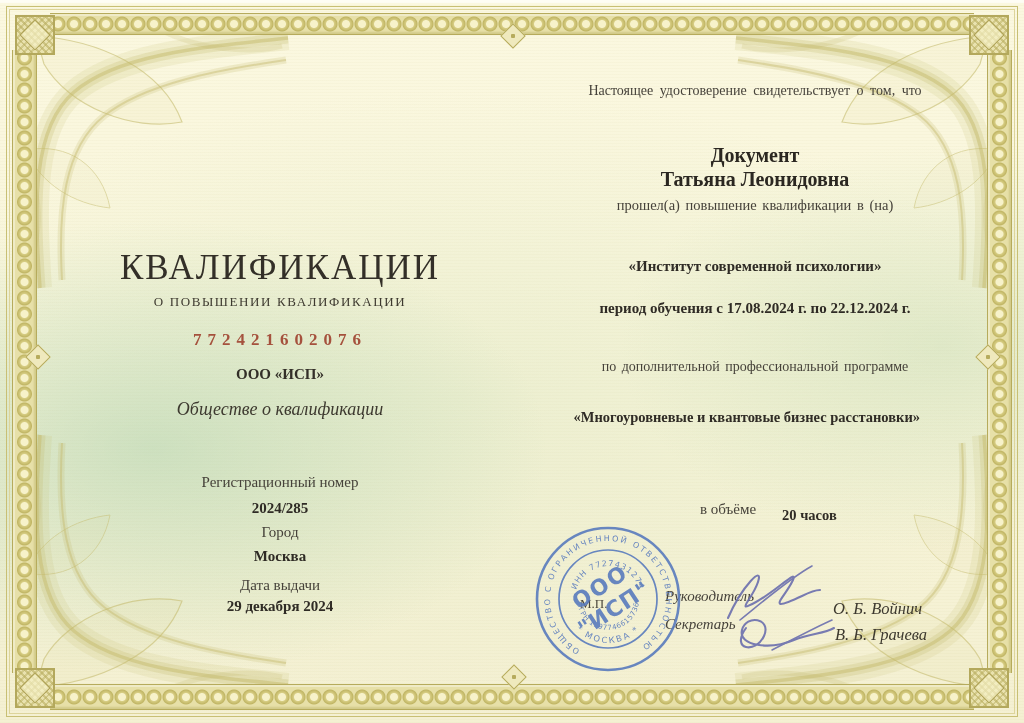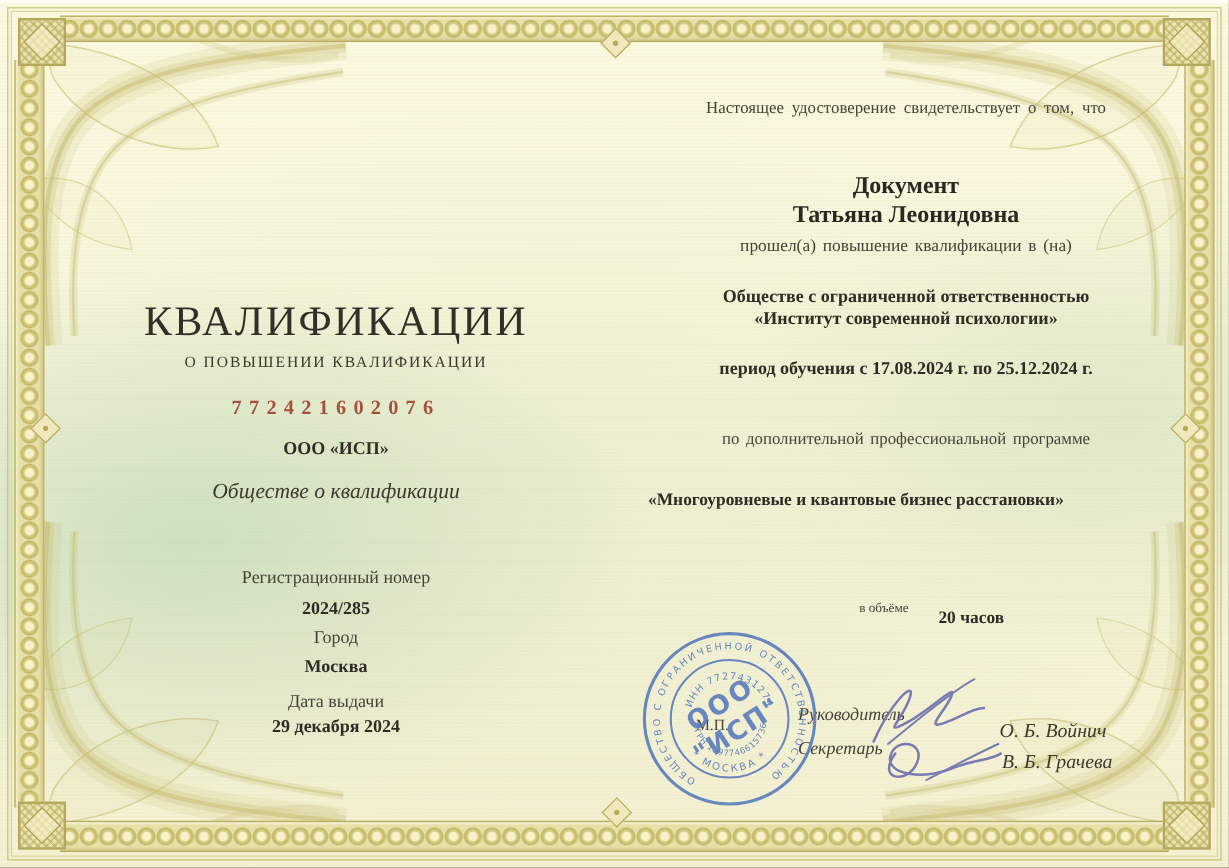"Обществе с ограниченной ответственностью" div.abs { html: <div>Обществе с ограниченной ответственностью</div> -> none }
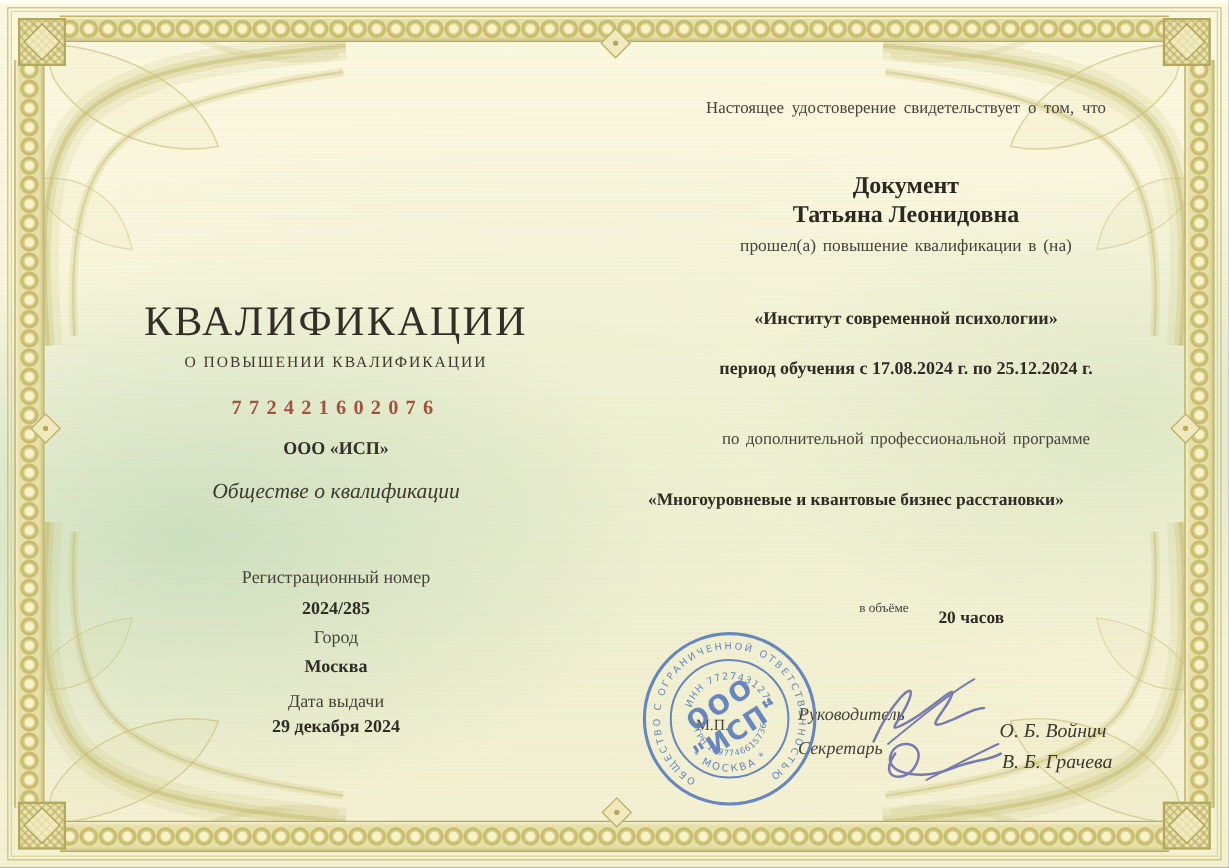"период обучения с 17.08.2024 г." div.abs { text: 25.12.2024 -> 22.12.2024 }
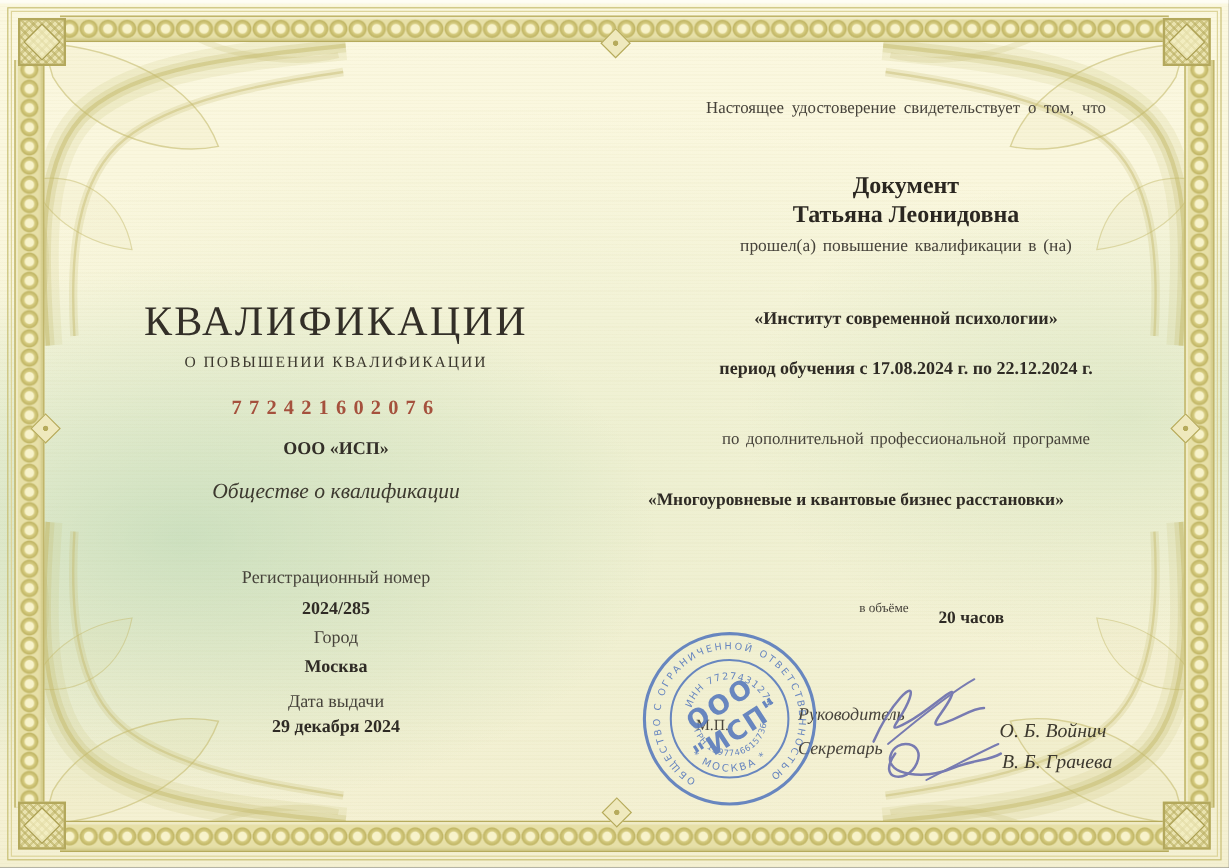"«Многоуровневые и квантовые бизнес" div.abs { text-align: left -> right }
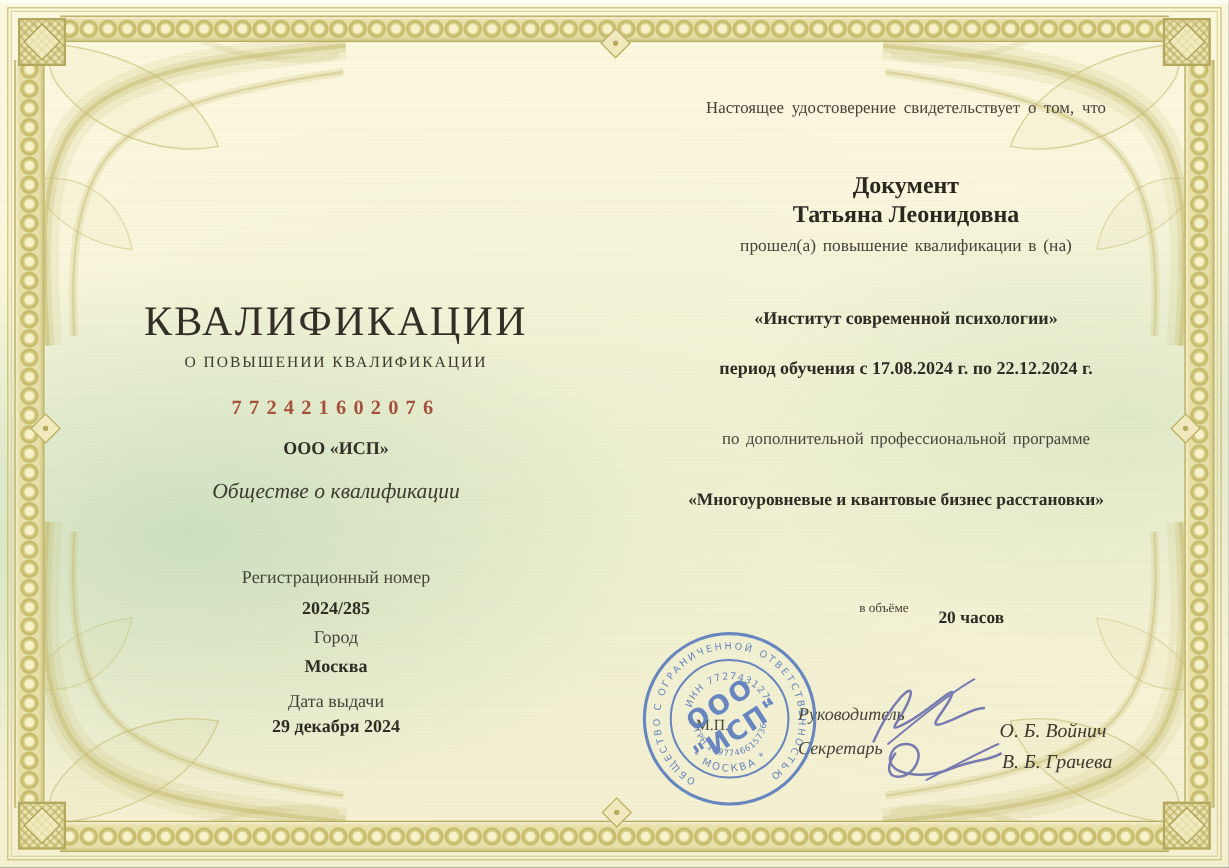"в объёме" .vol-label { font-size: 11px -> 15px; left: 716px -> 700px }
